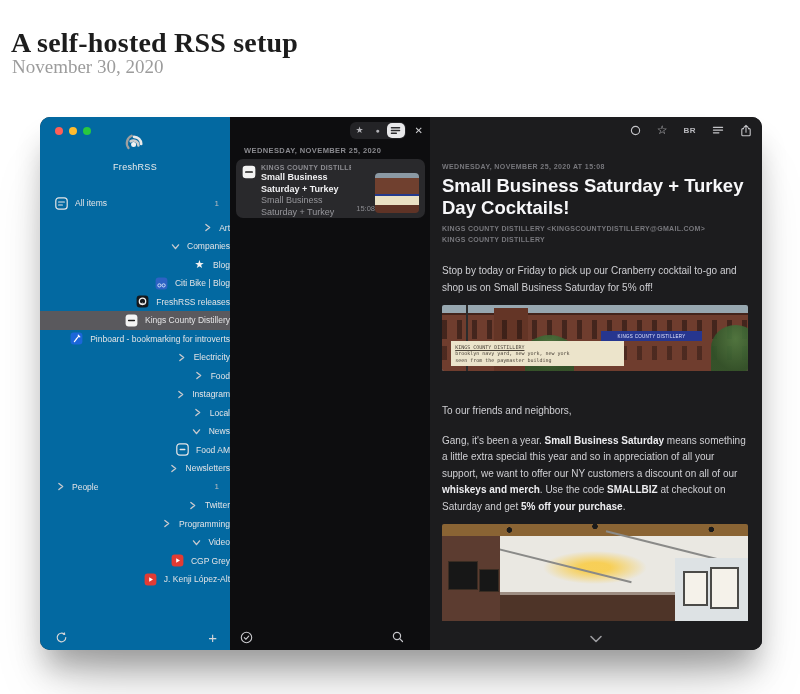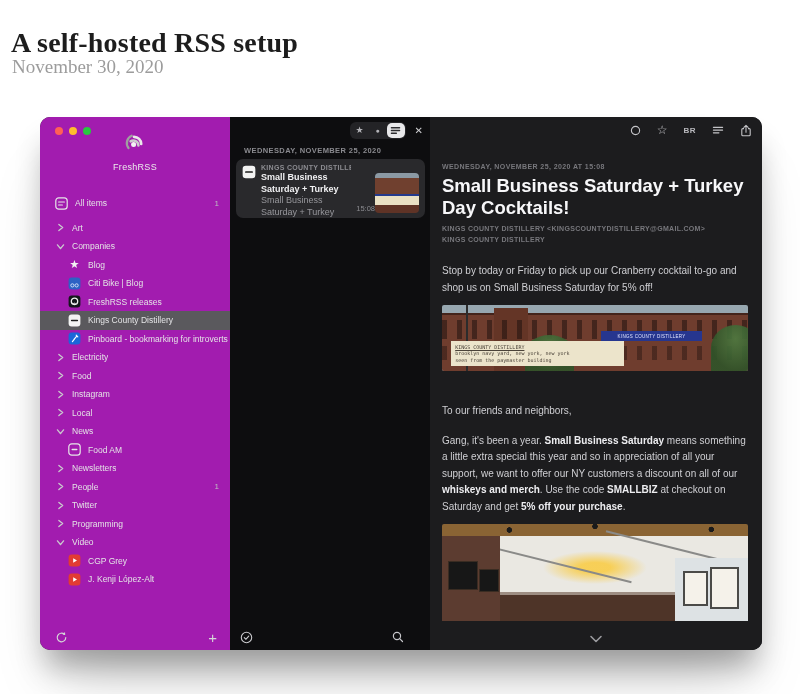"FreshRSS" .sidebar { background: #a21caf -> #0369a1 }
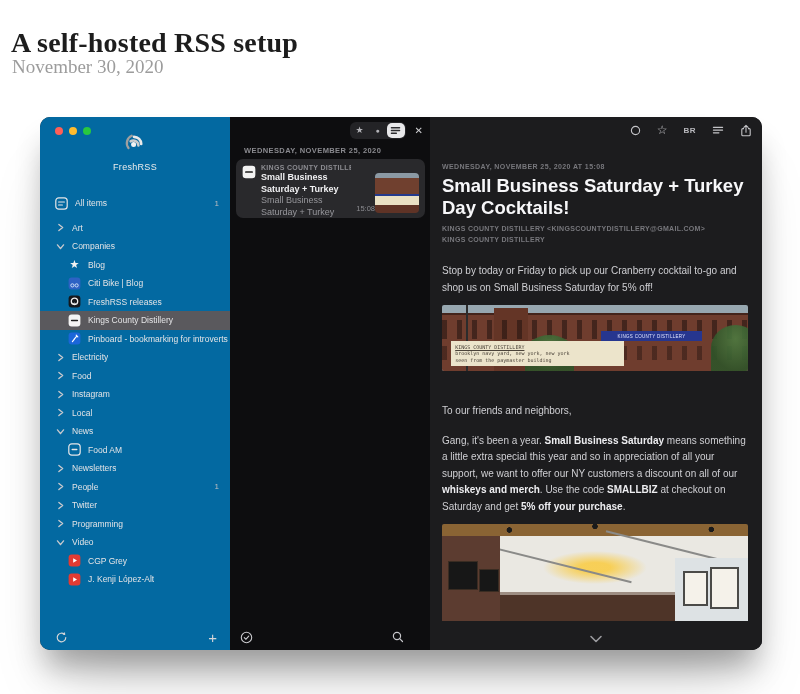"All items" .srow { justify-content: none -> flex-end }
